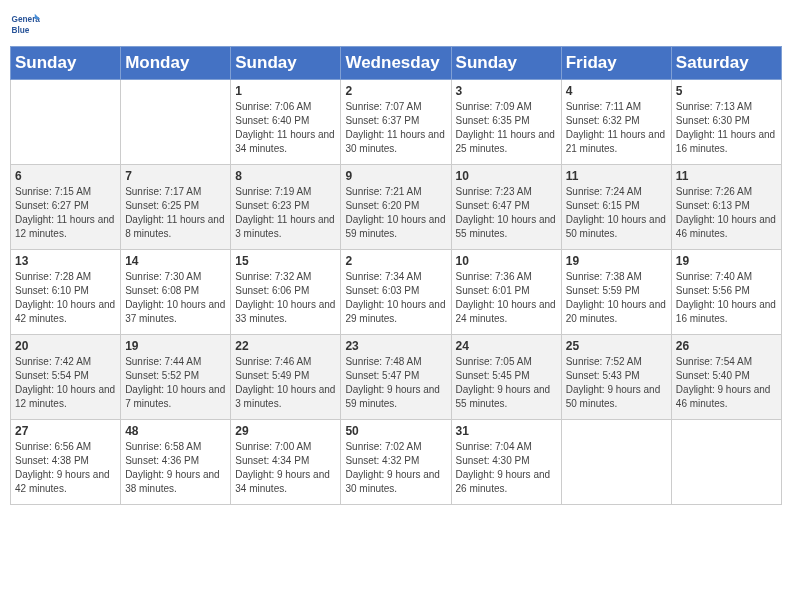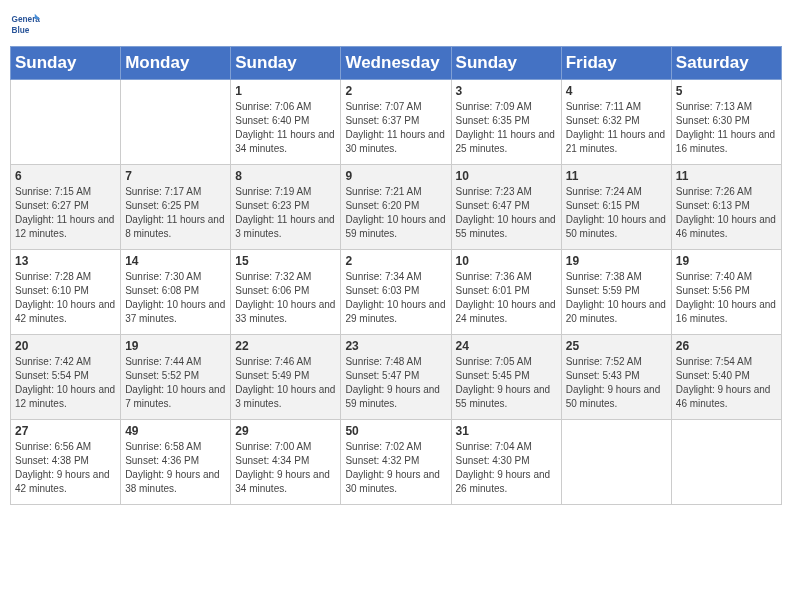"49" span.day-num { text: 49 -> 48 }
